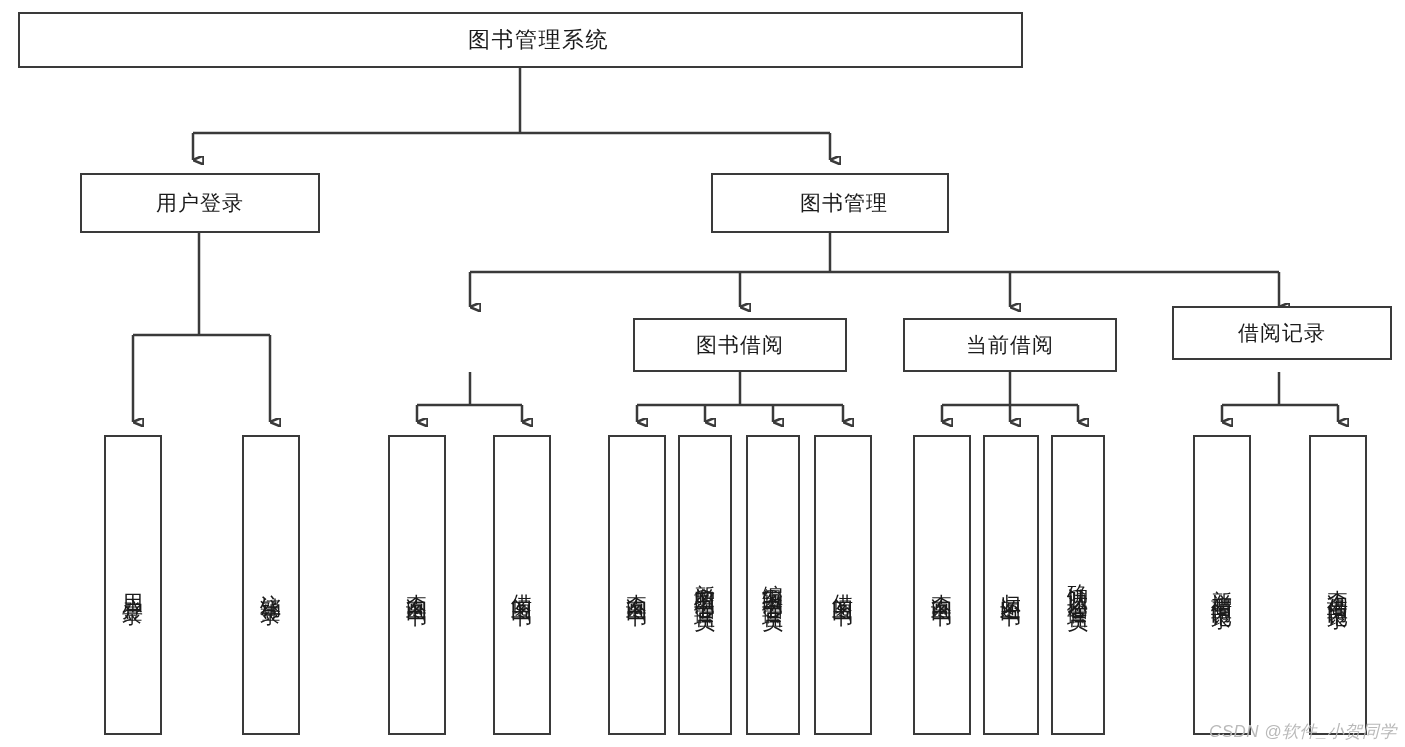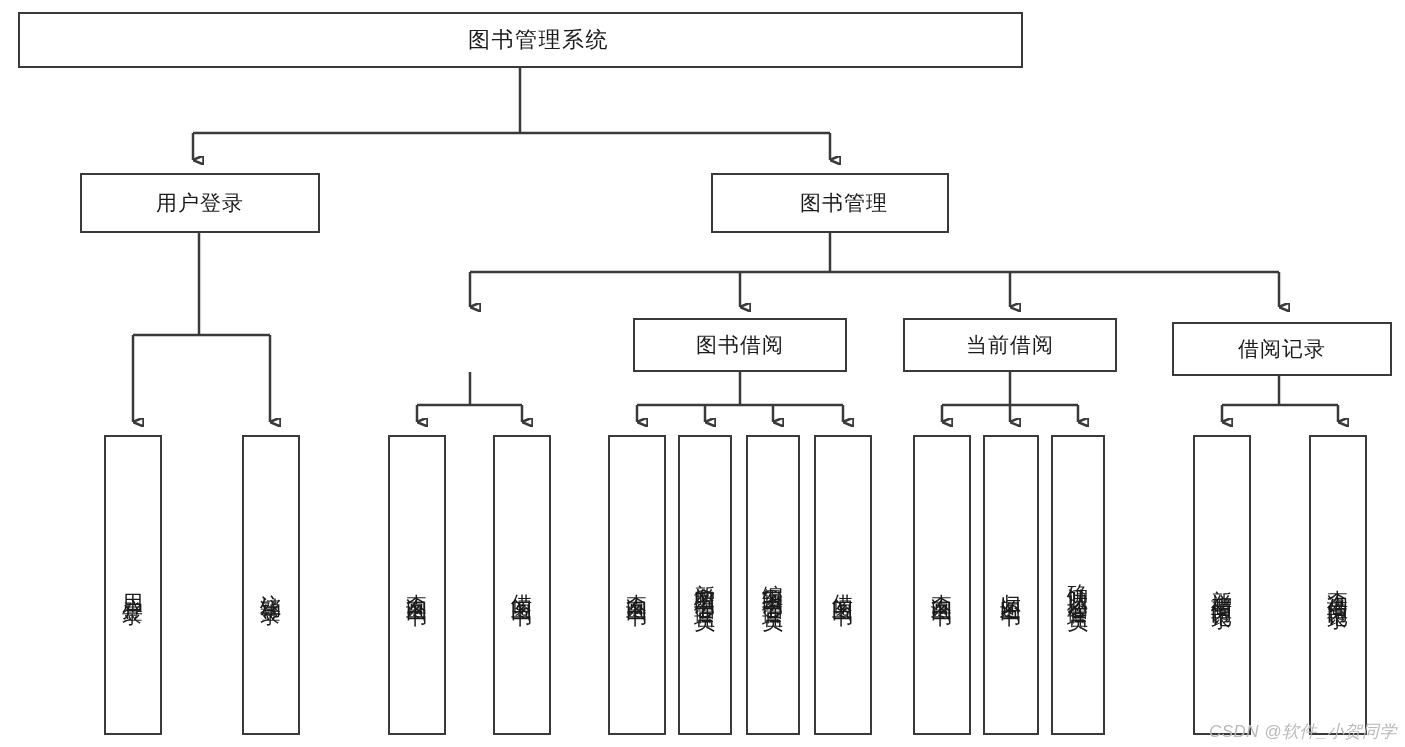"借阅记录" div.node { top: 322px -> 306px }
